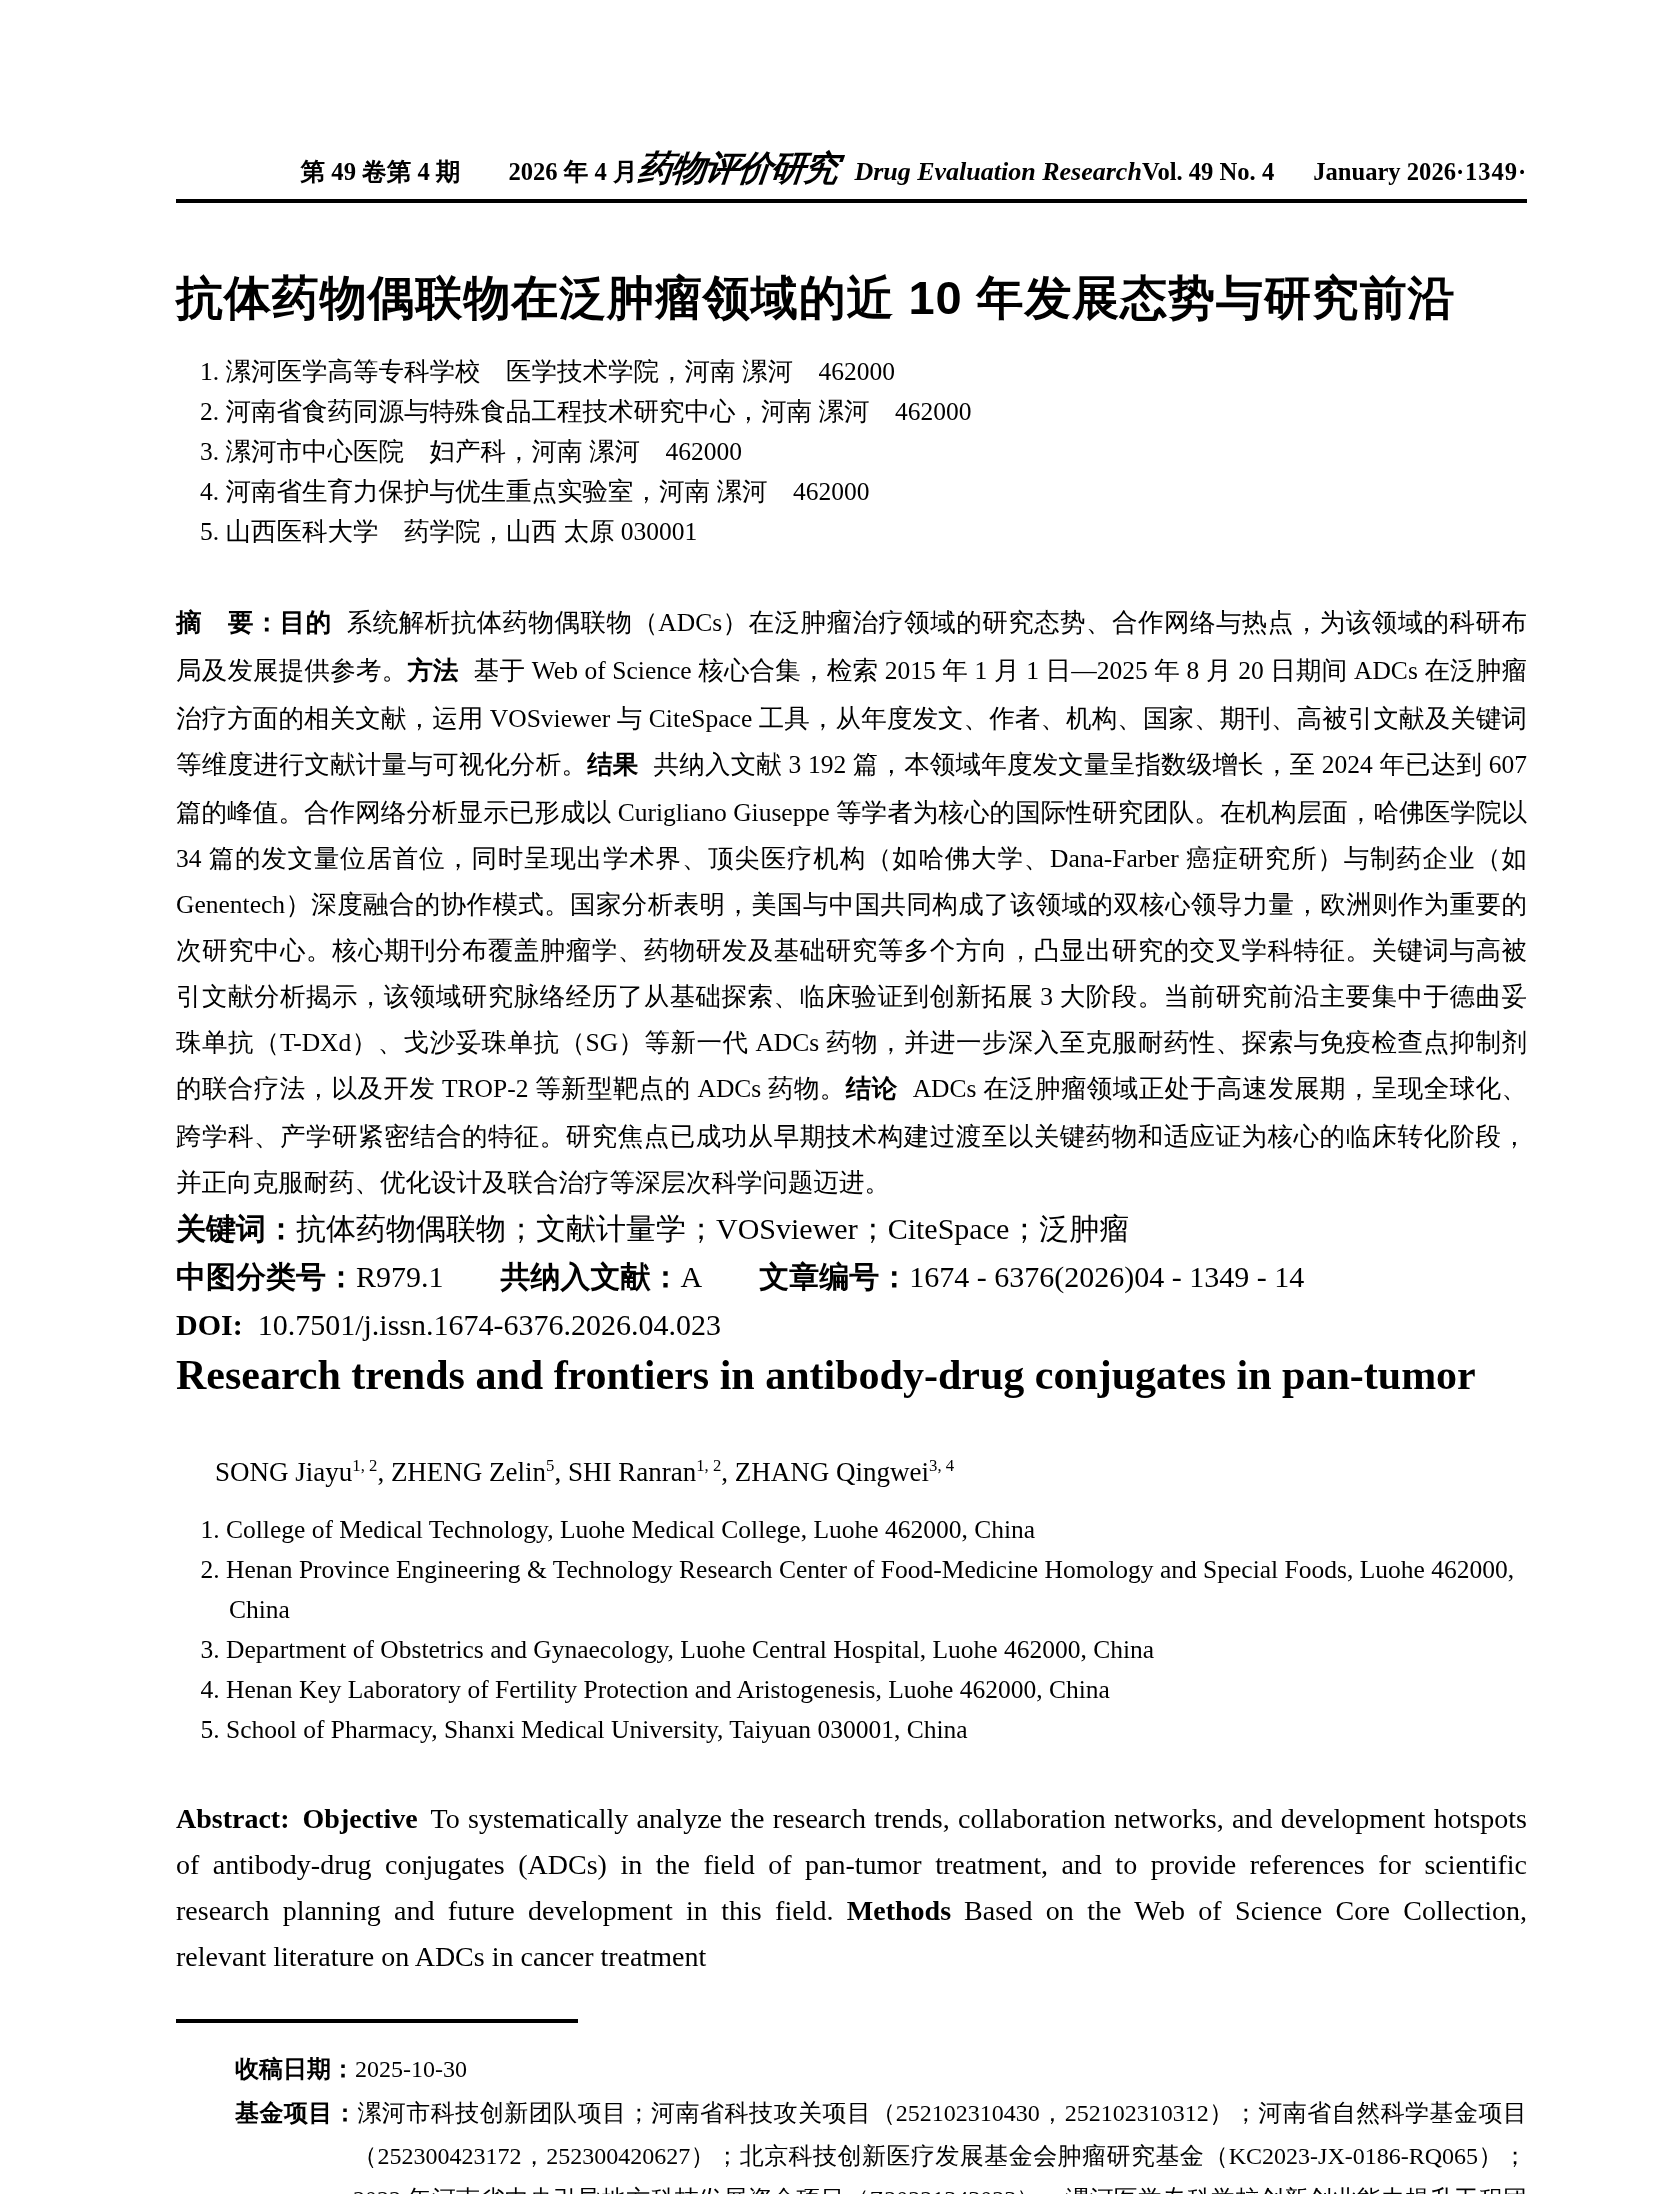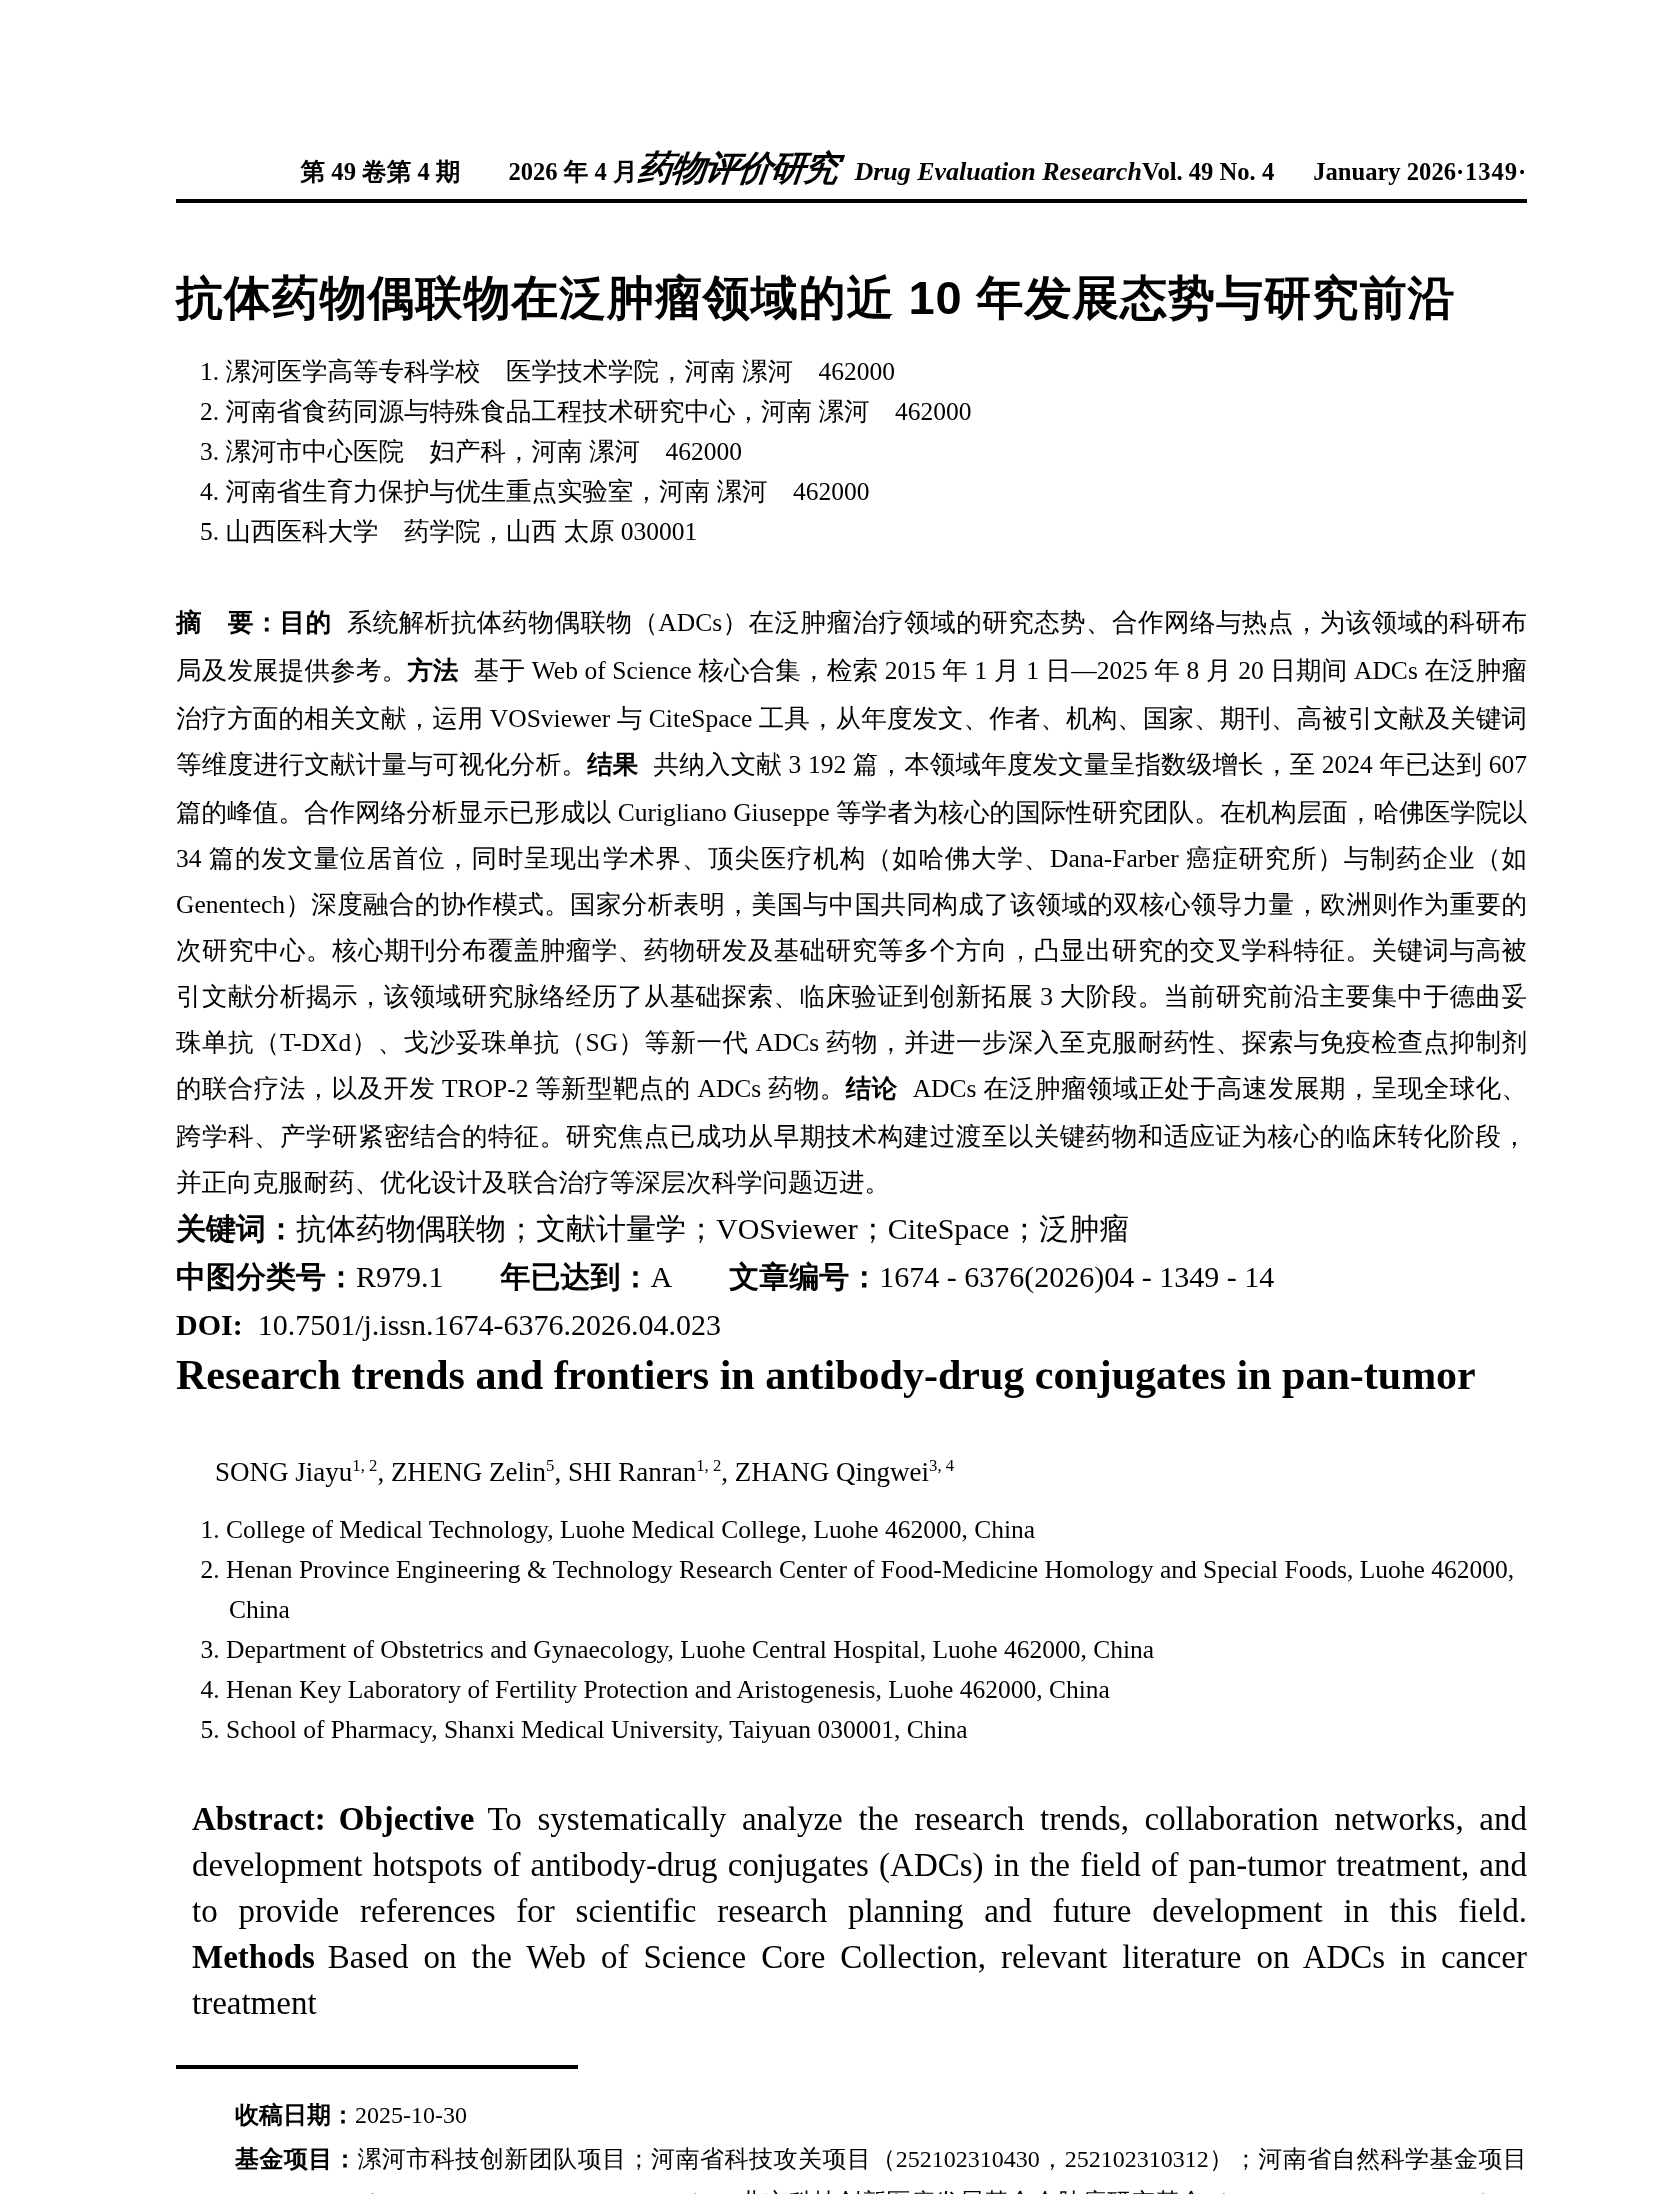"年已达到：" span.hei { text: 年已达到 -> 共纳入文献 }
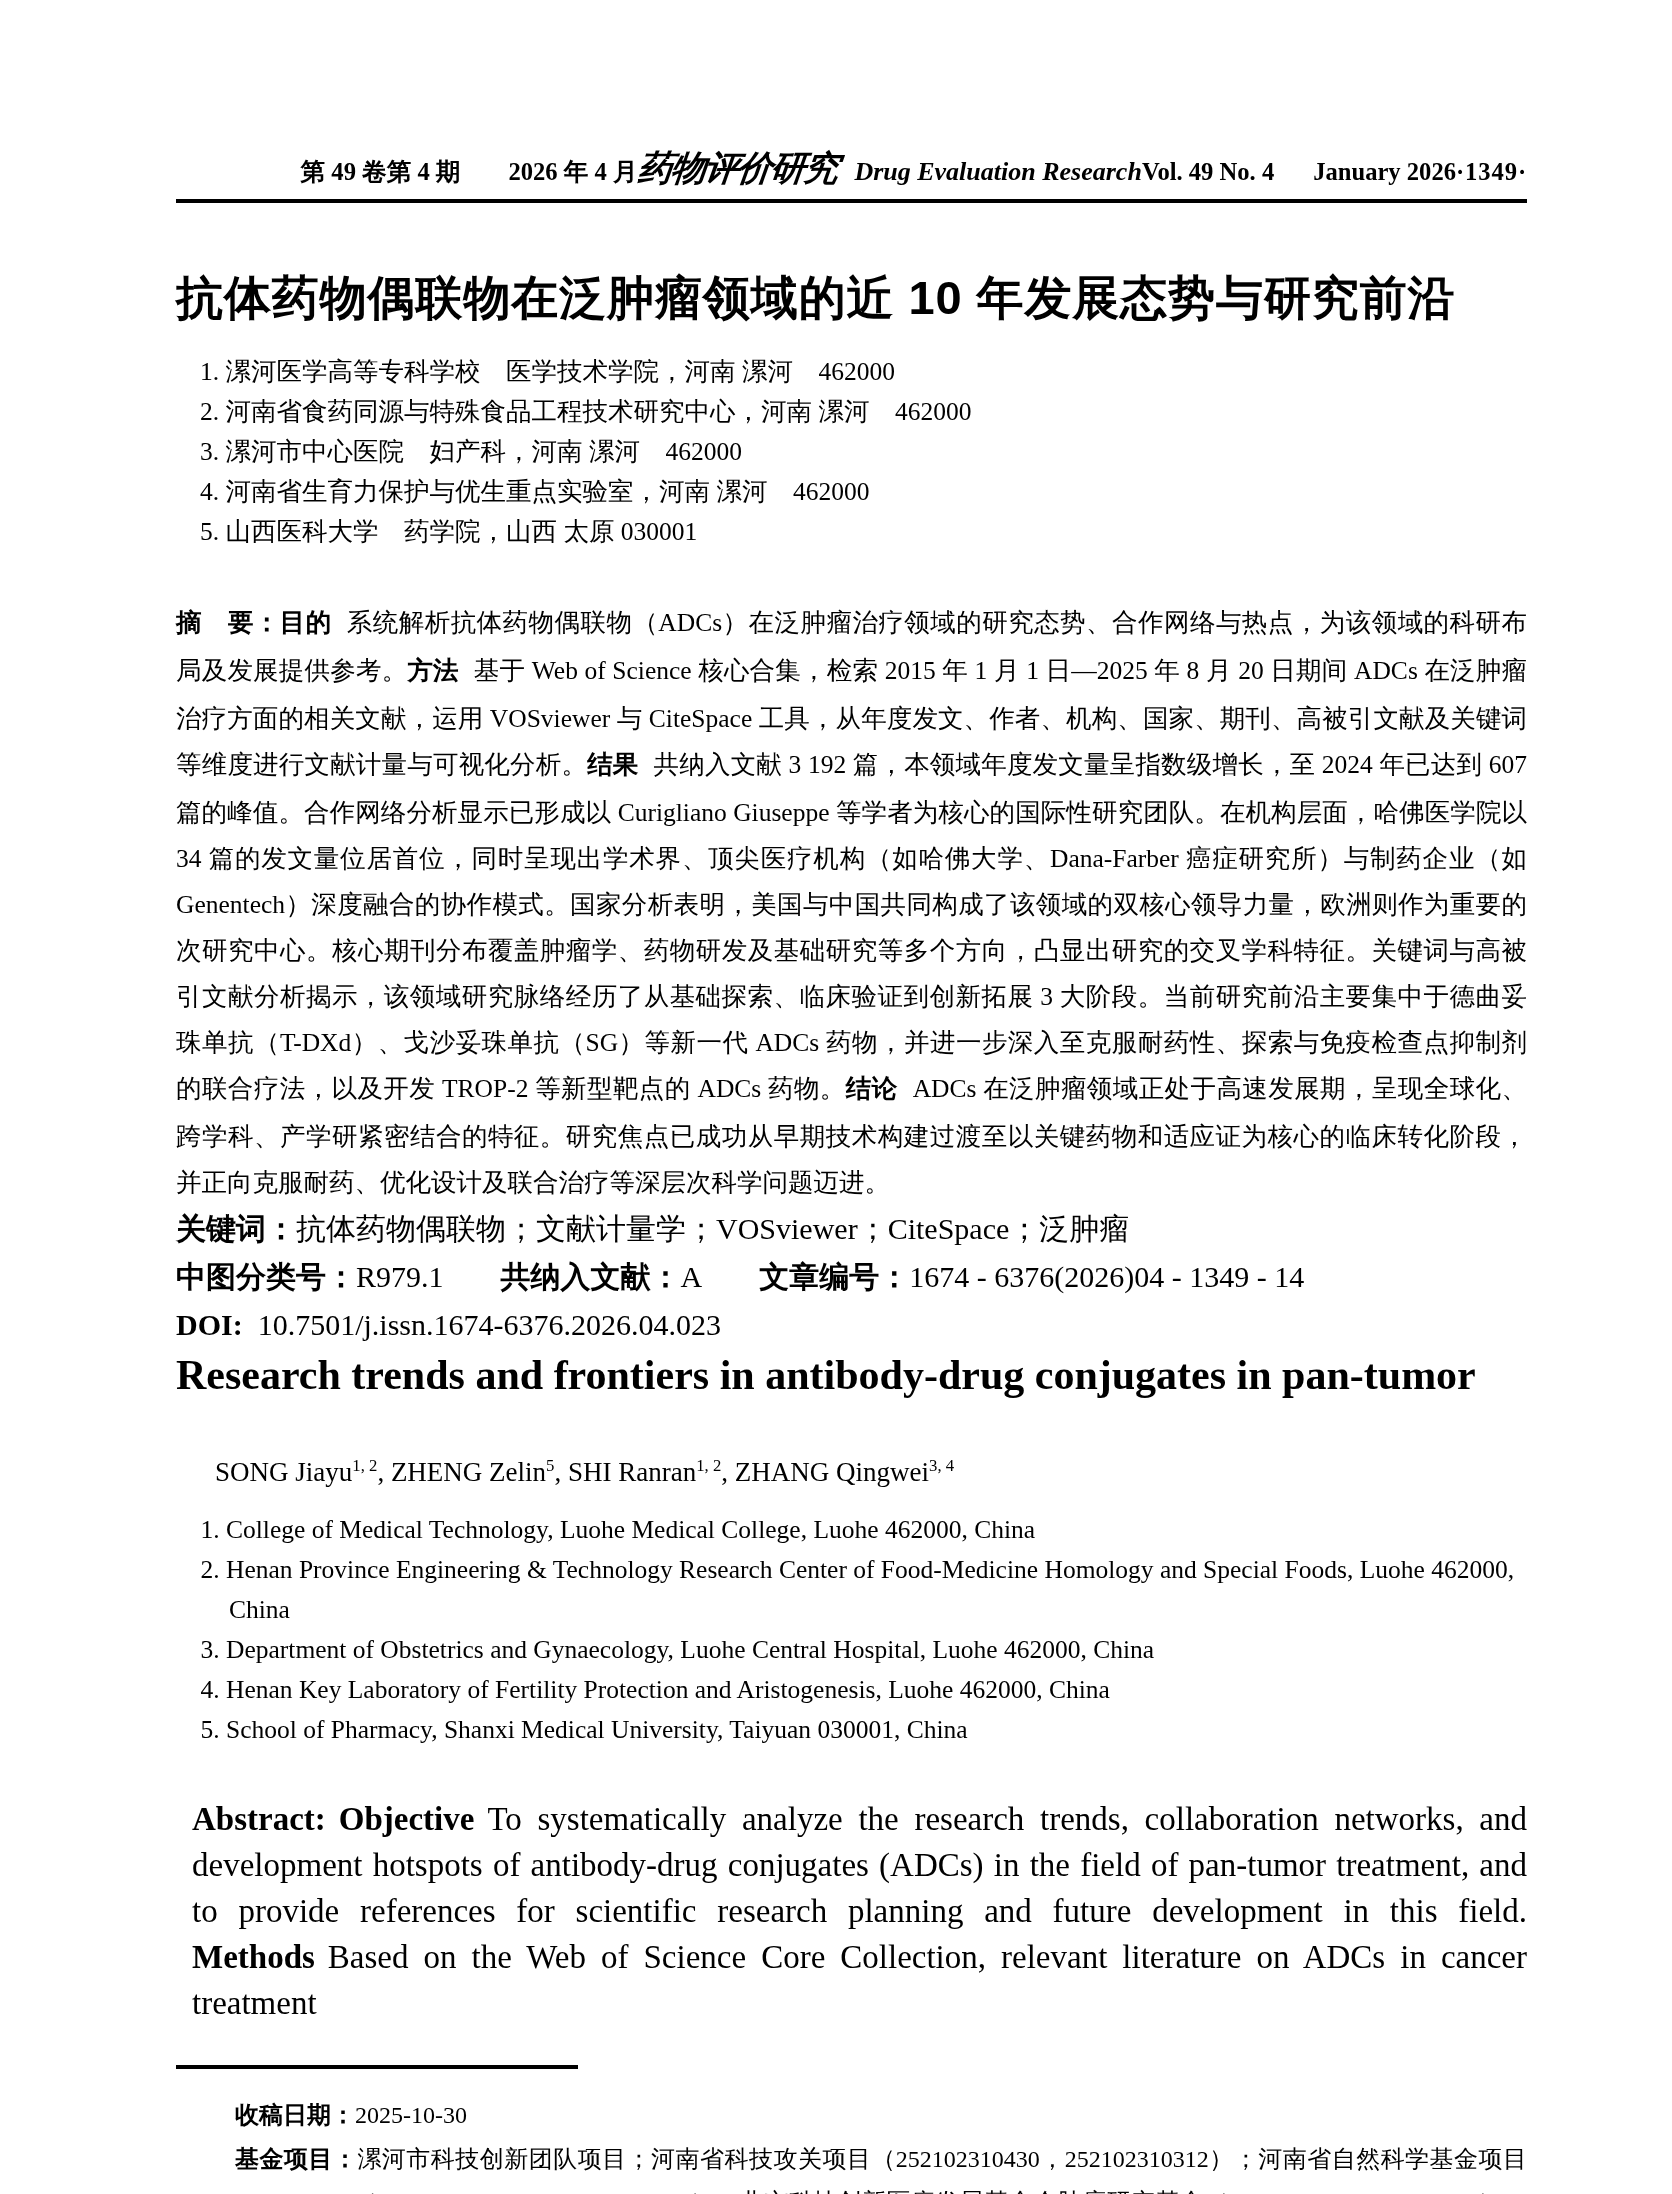"Abstract: Objective To systematically" .abs-en { font-size: 33px -> 28px; margin-left: 16px -> none }
